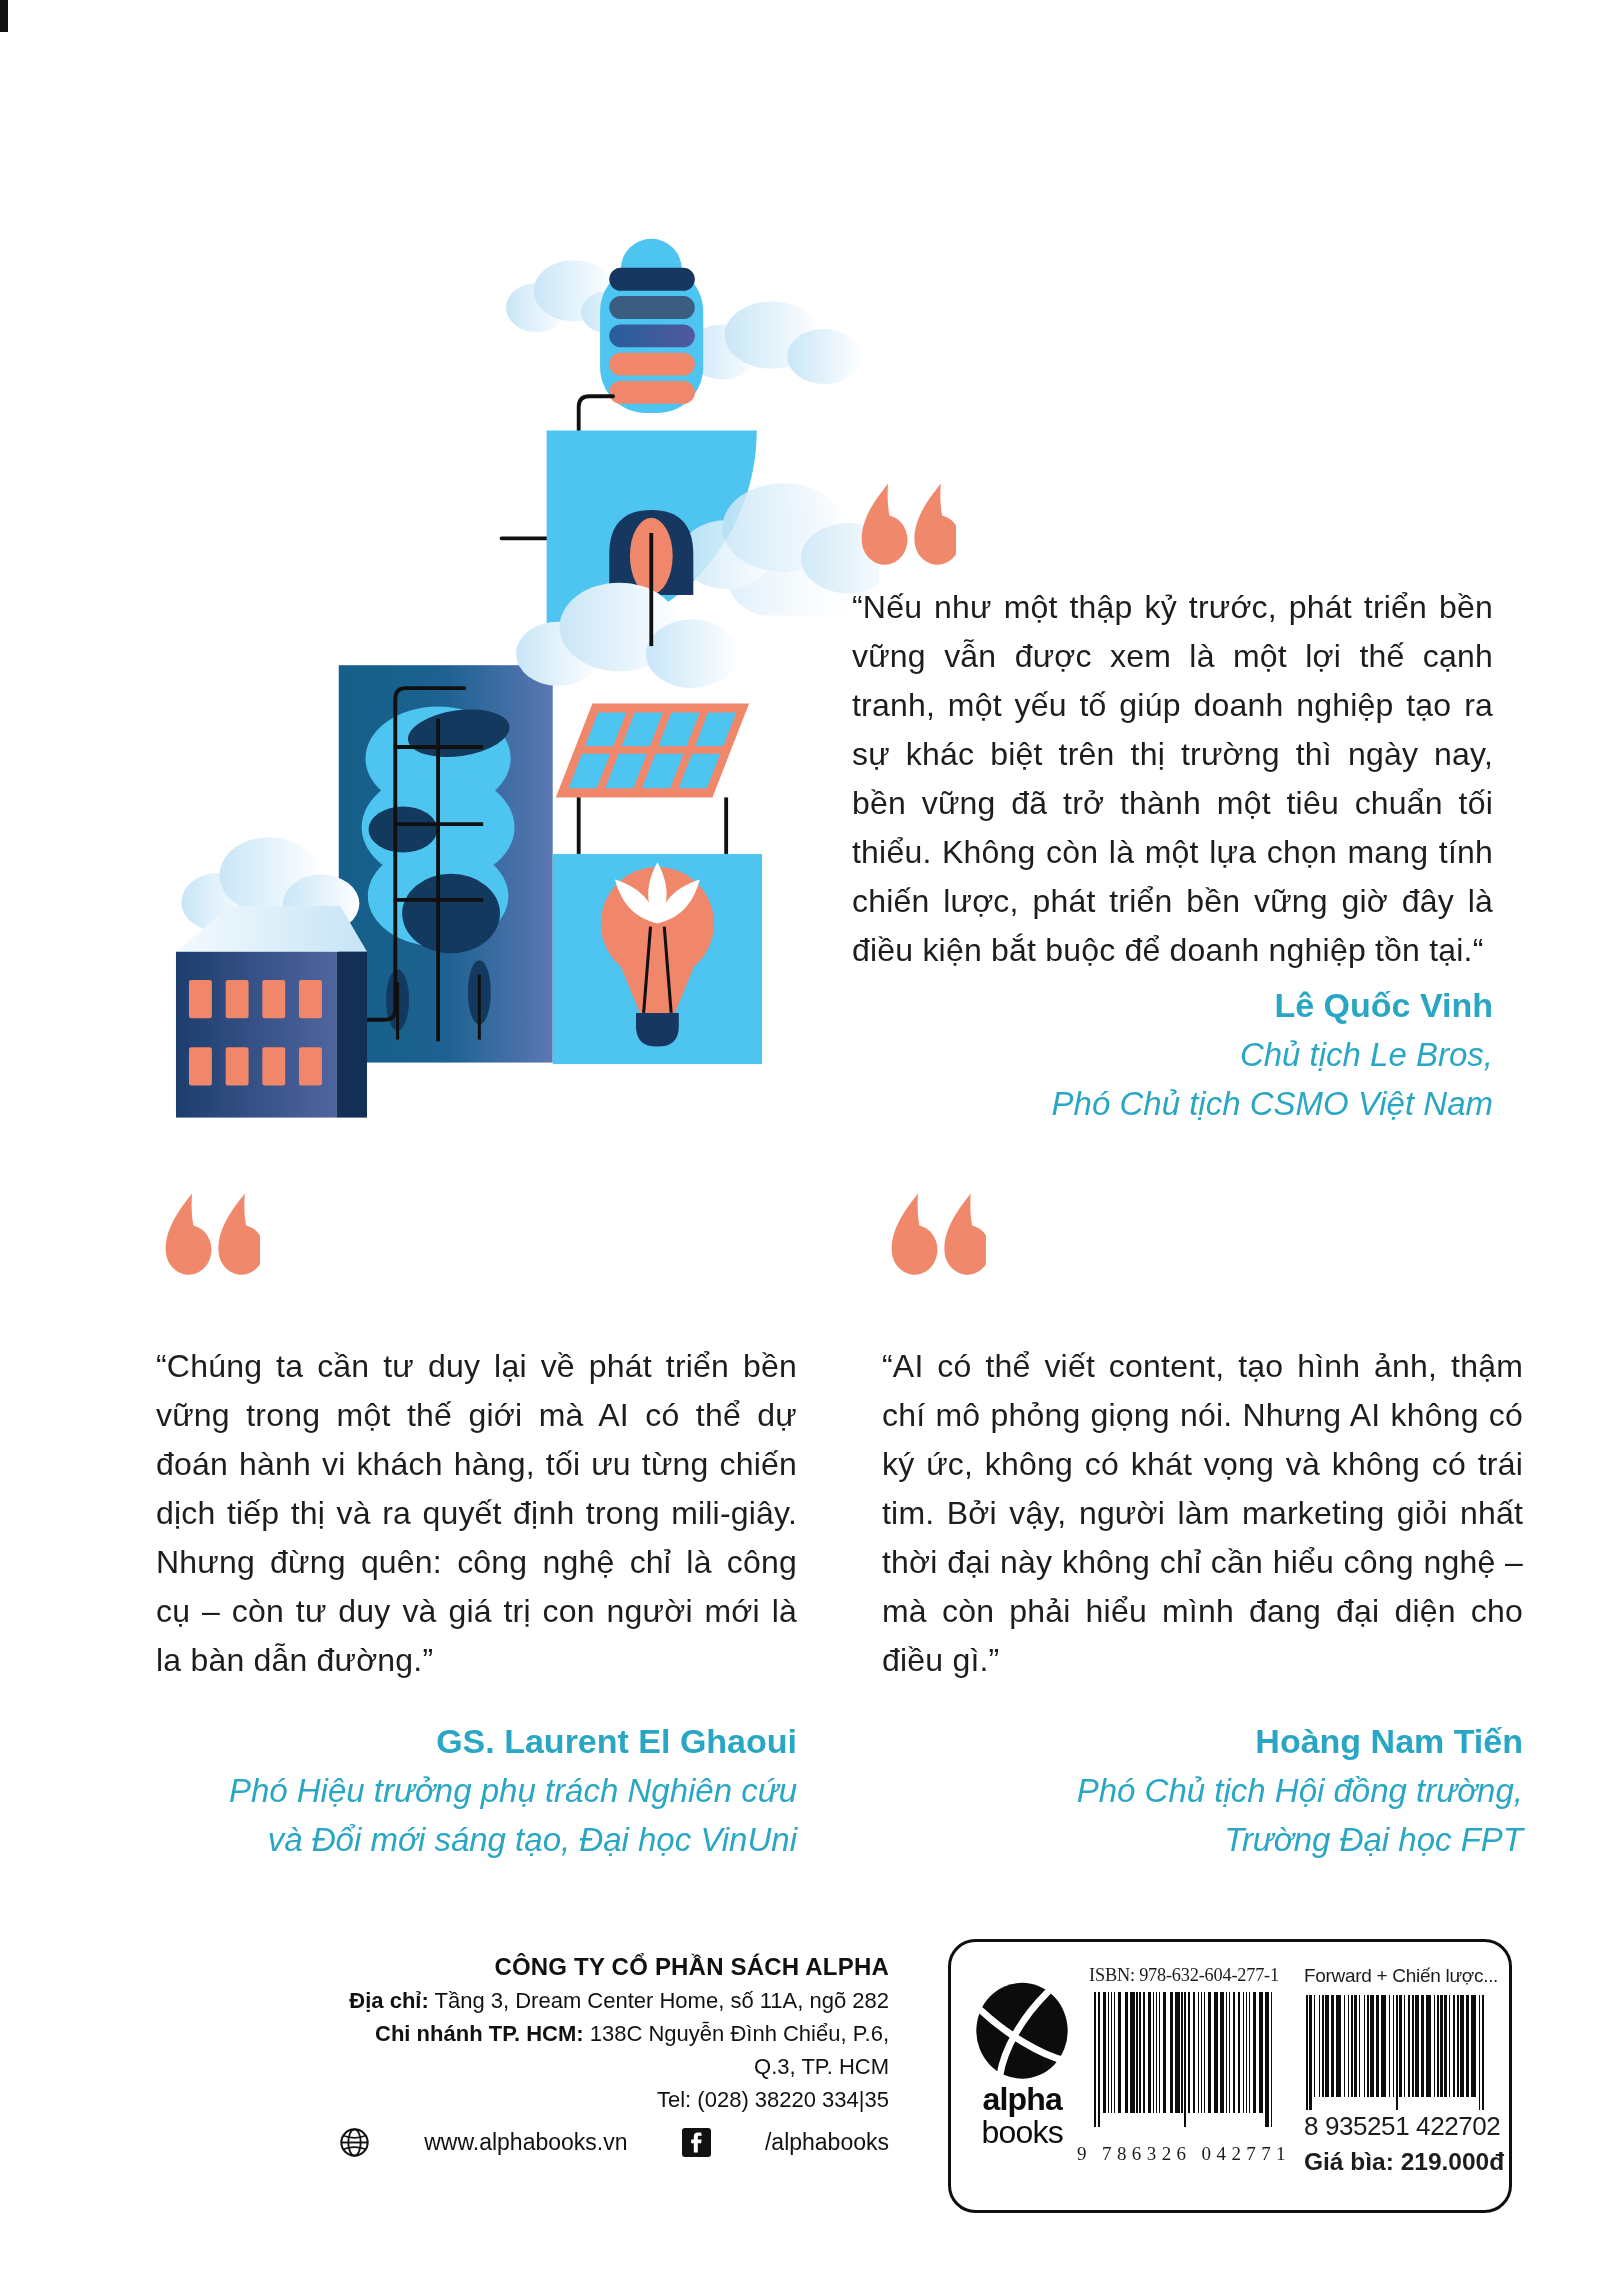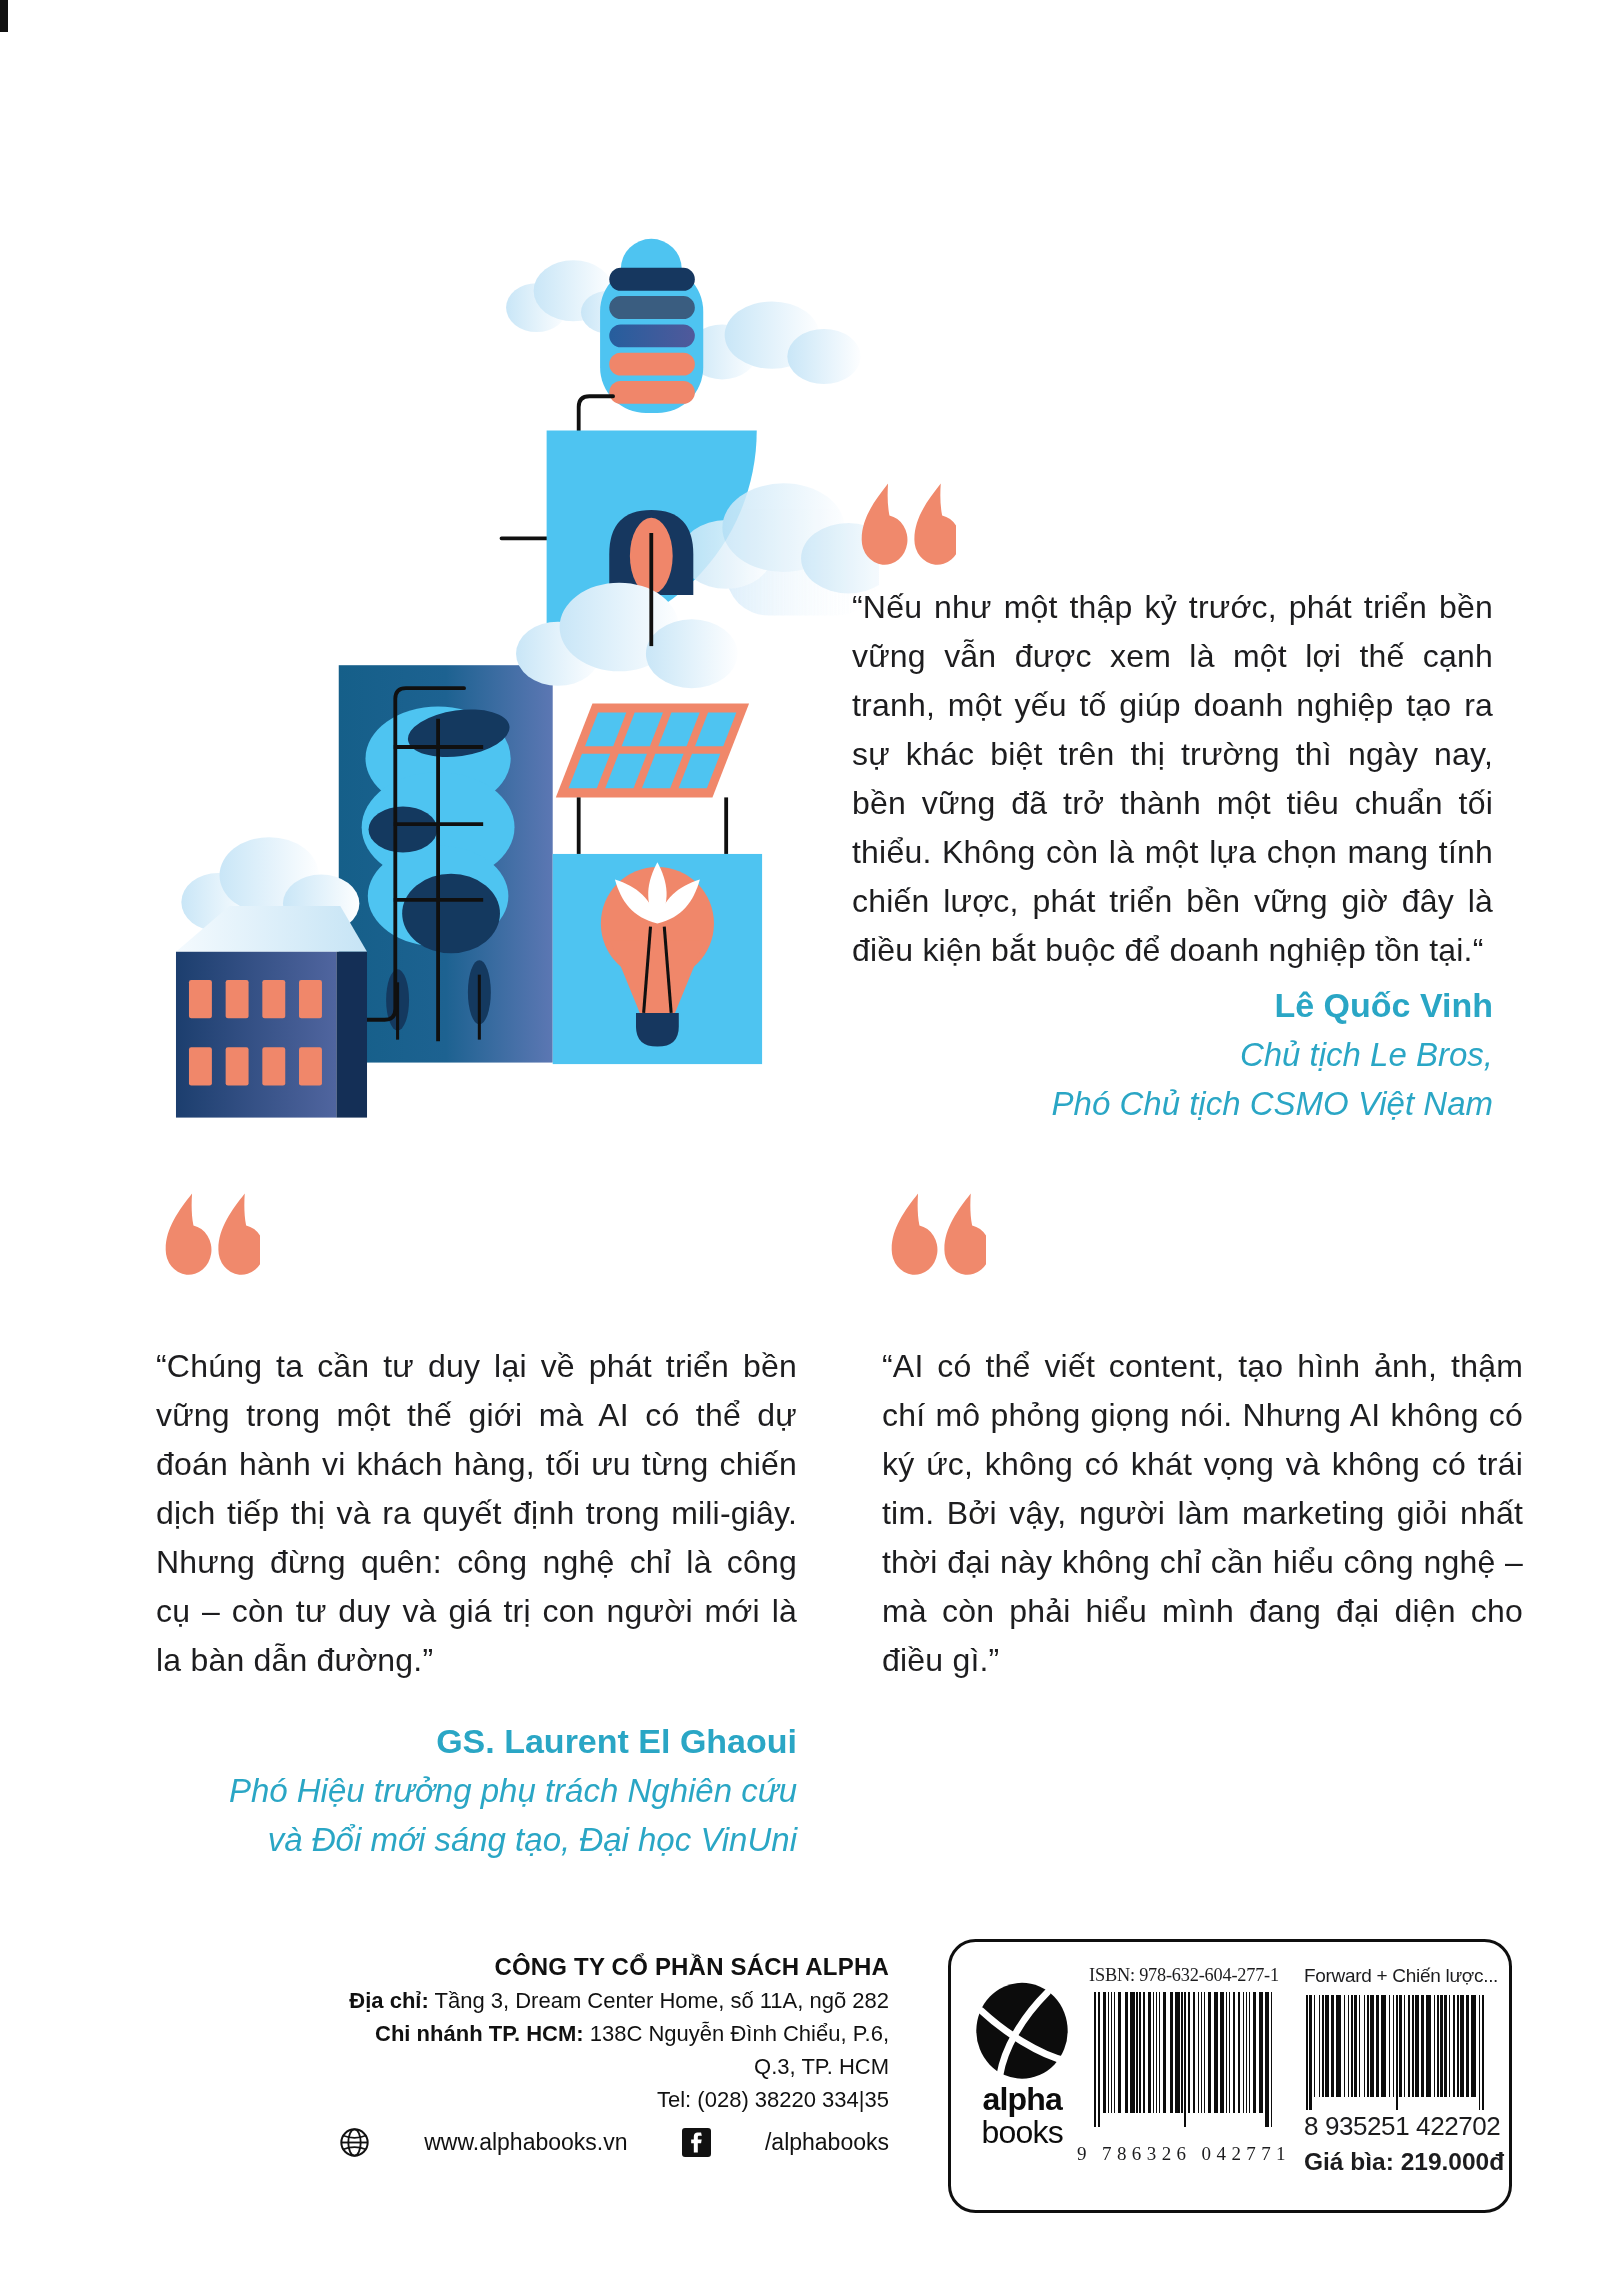"Hoàng Nam Tiến" div.attr { html: none -> <div> <div>Hoàng Nam Tiến</div> <div>Phó Chủ tịch Hội đồng trường,</div> <div>Trường Đại học FPT</div> </div> }
